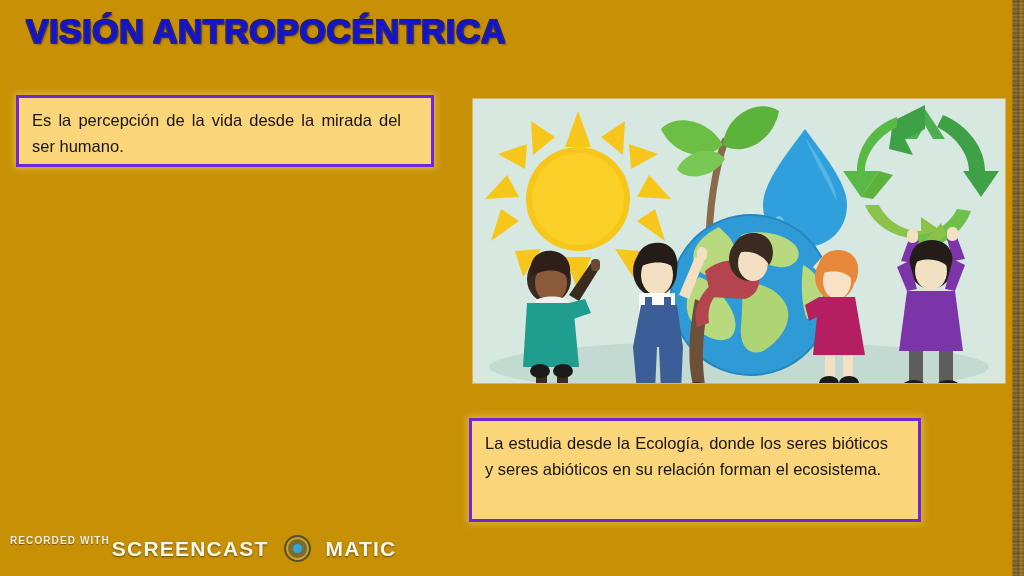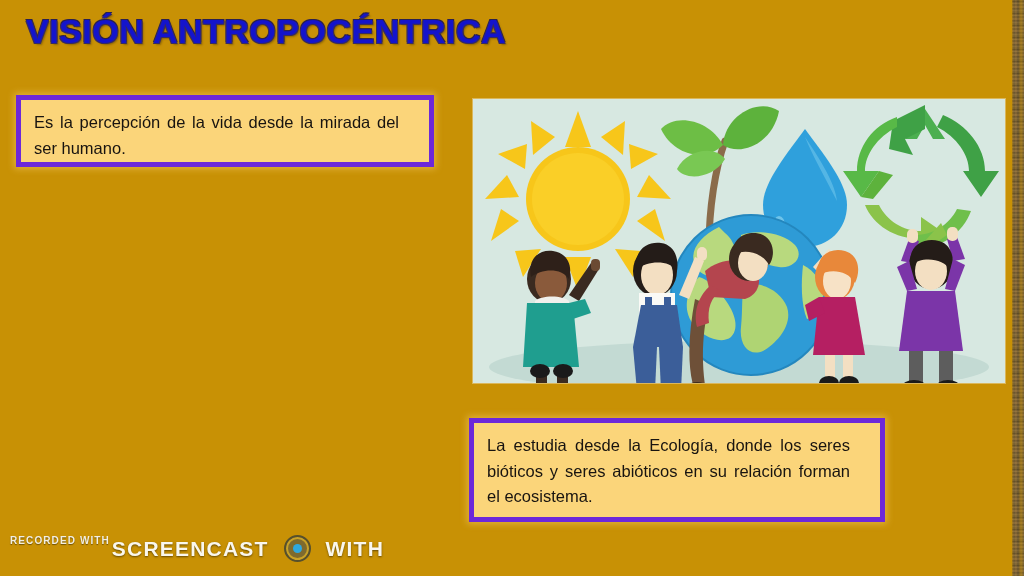"Es la percepción de la" .callout { border: 5px solid #6d28d9 -> 3px solid #6d28d9 }
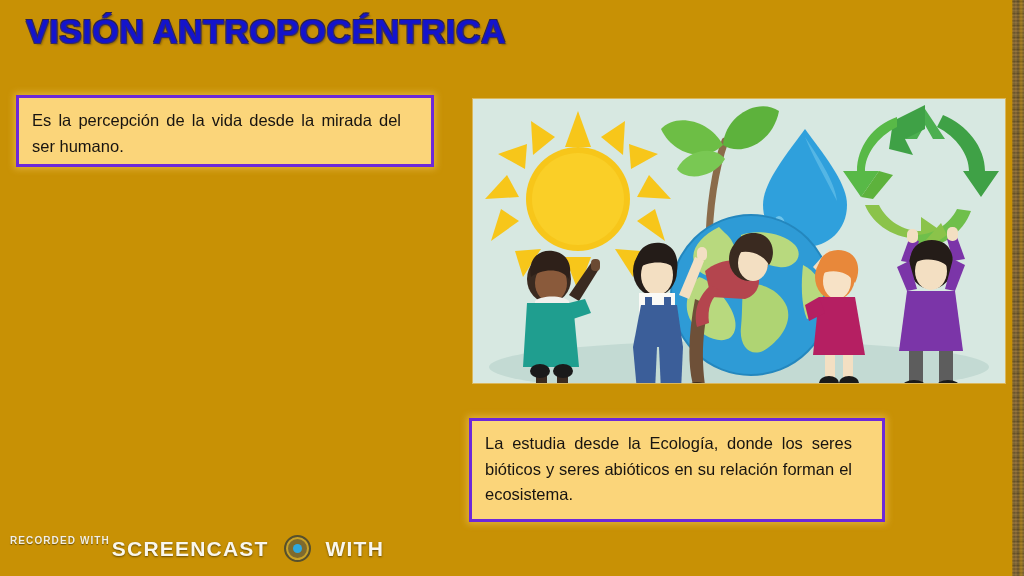"La estudia desde la Ecología," #callout-ecology { width: 416px -> 452px }
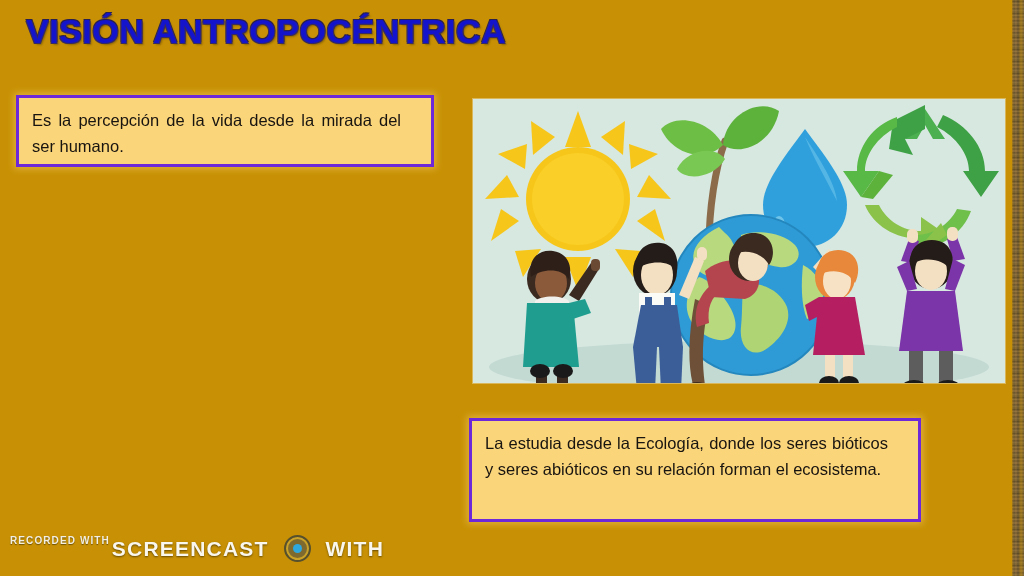"WITH" span.word { text: WITH -> MATIC }
